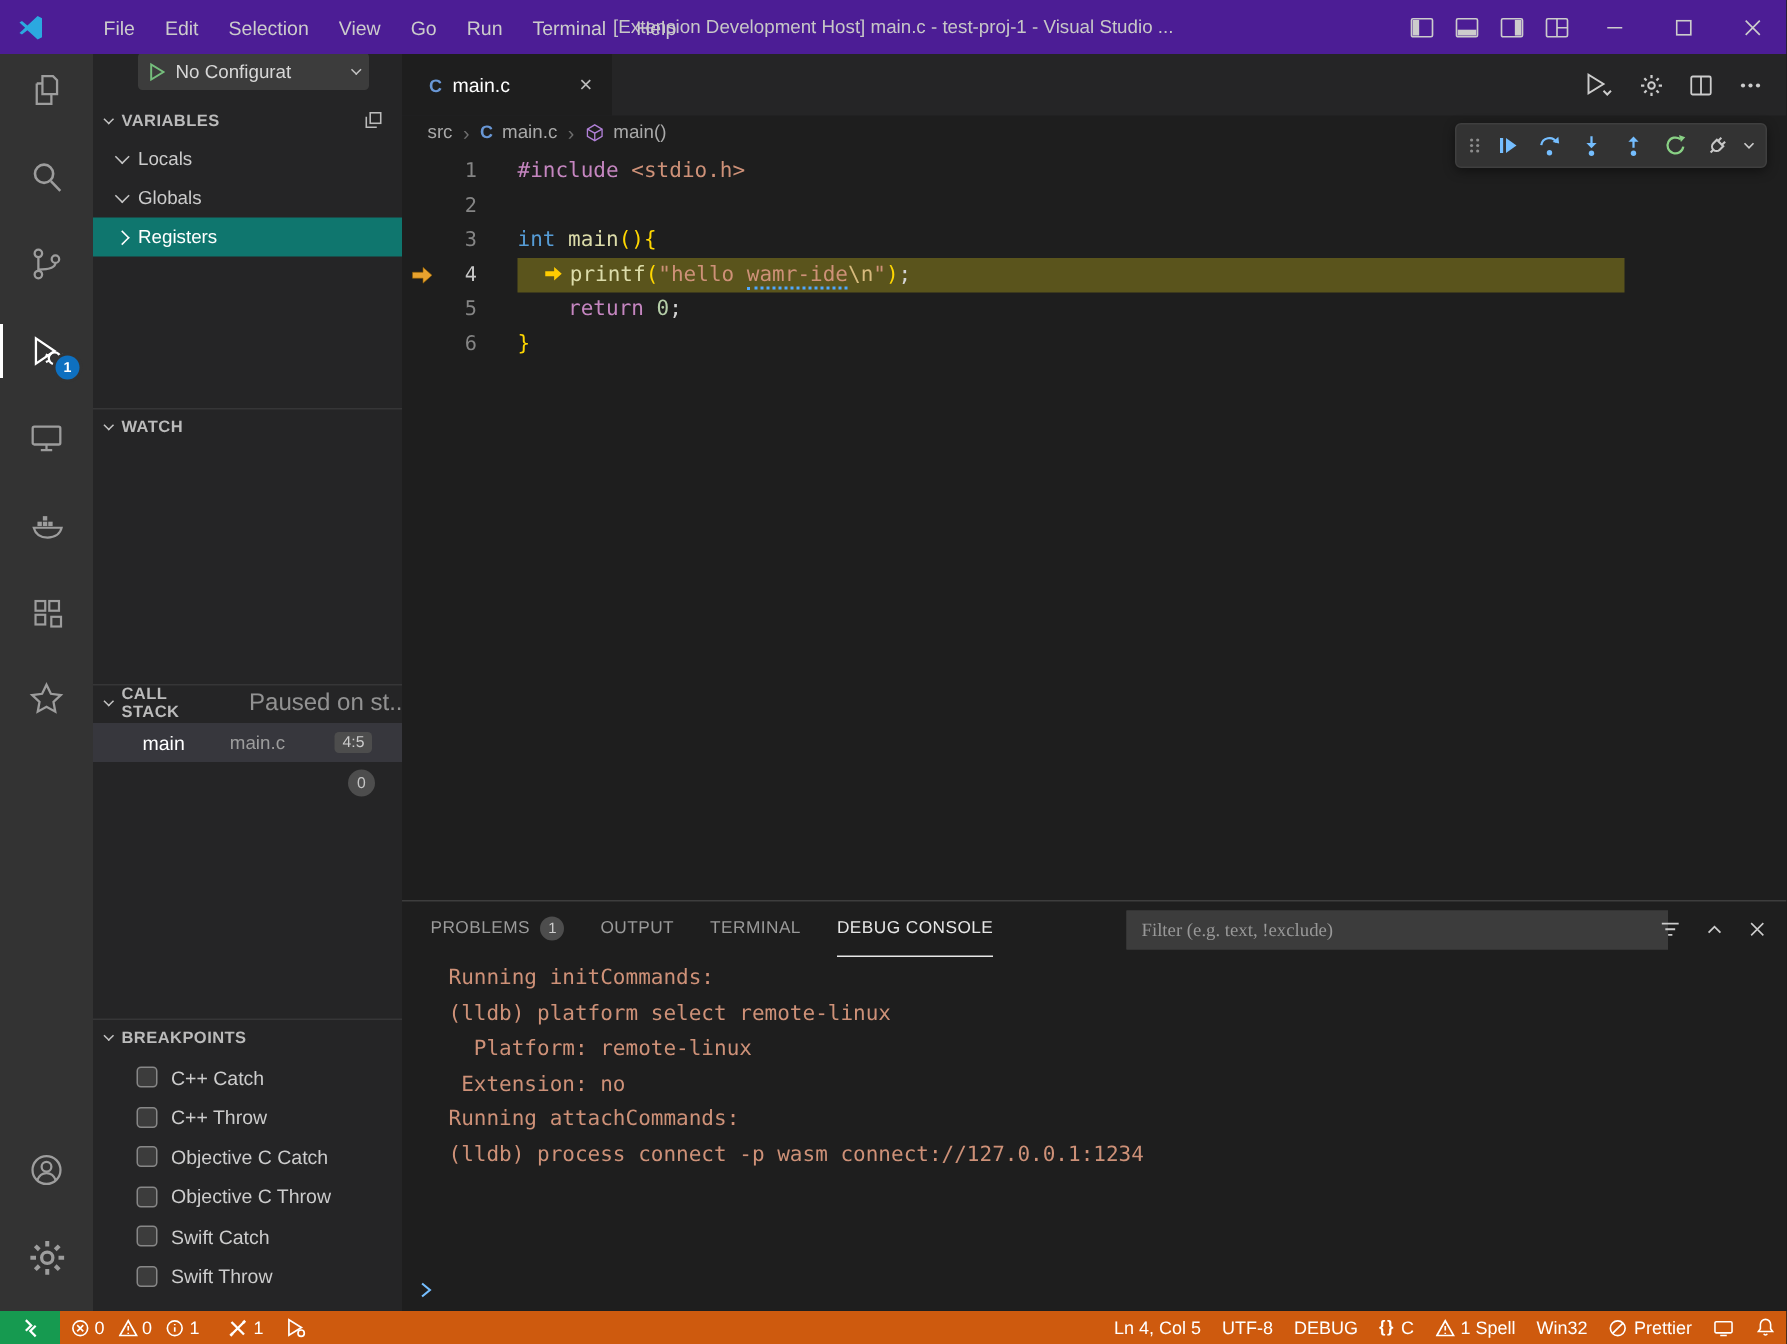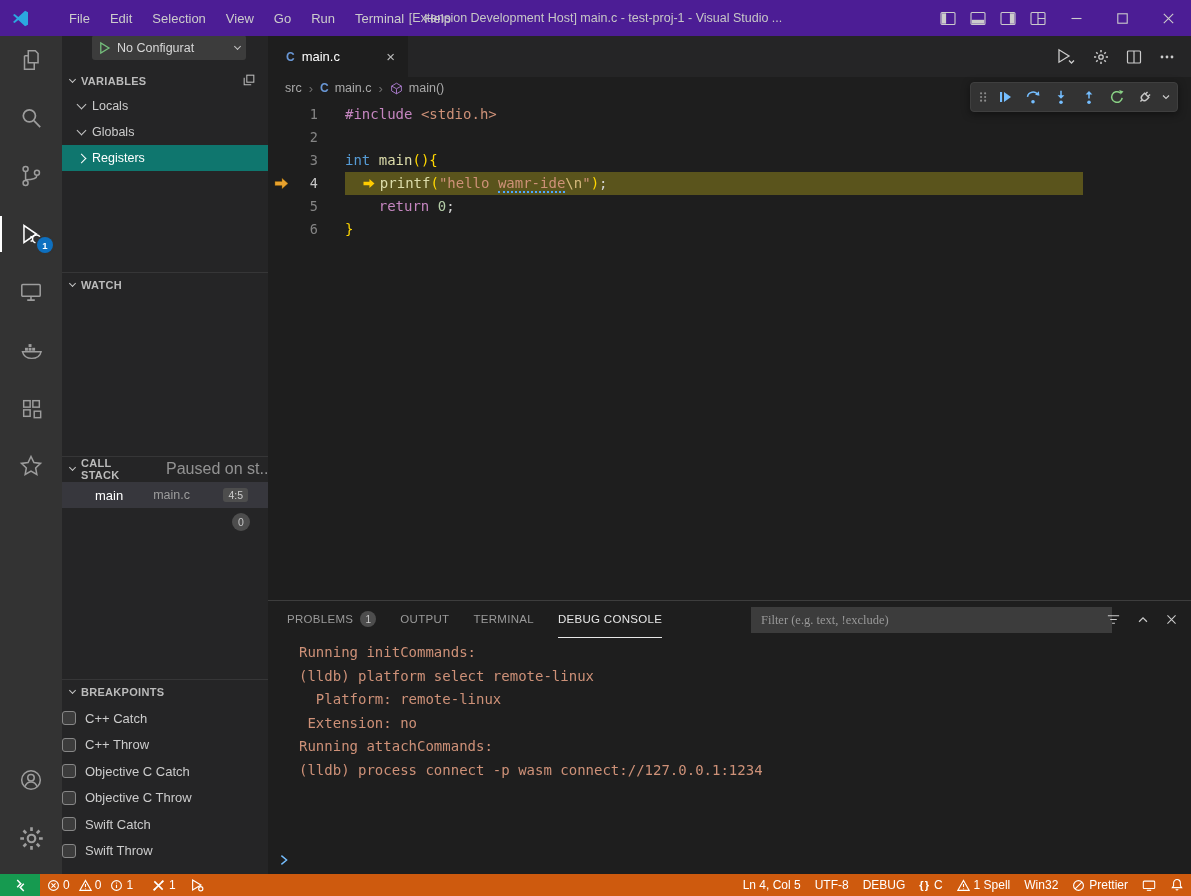"C++ Catch" .bp-row { padding-left: none -> 29px }
